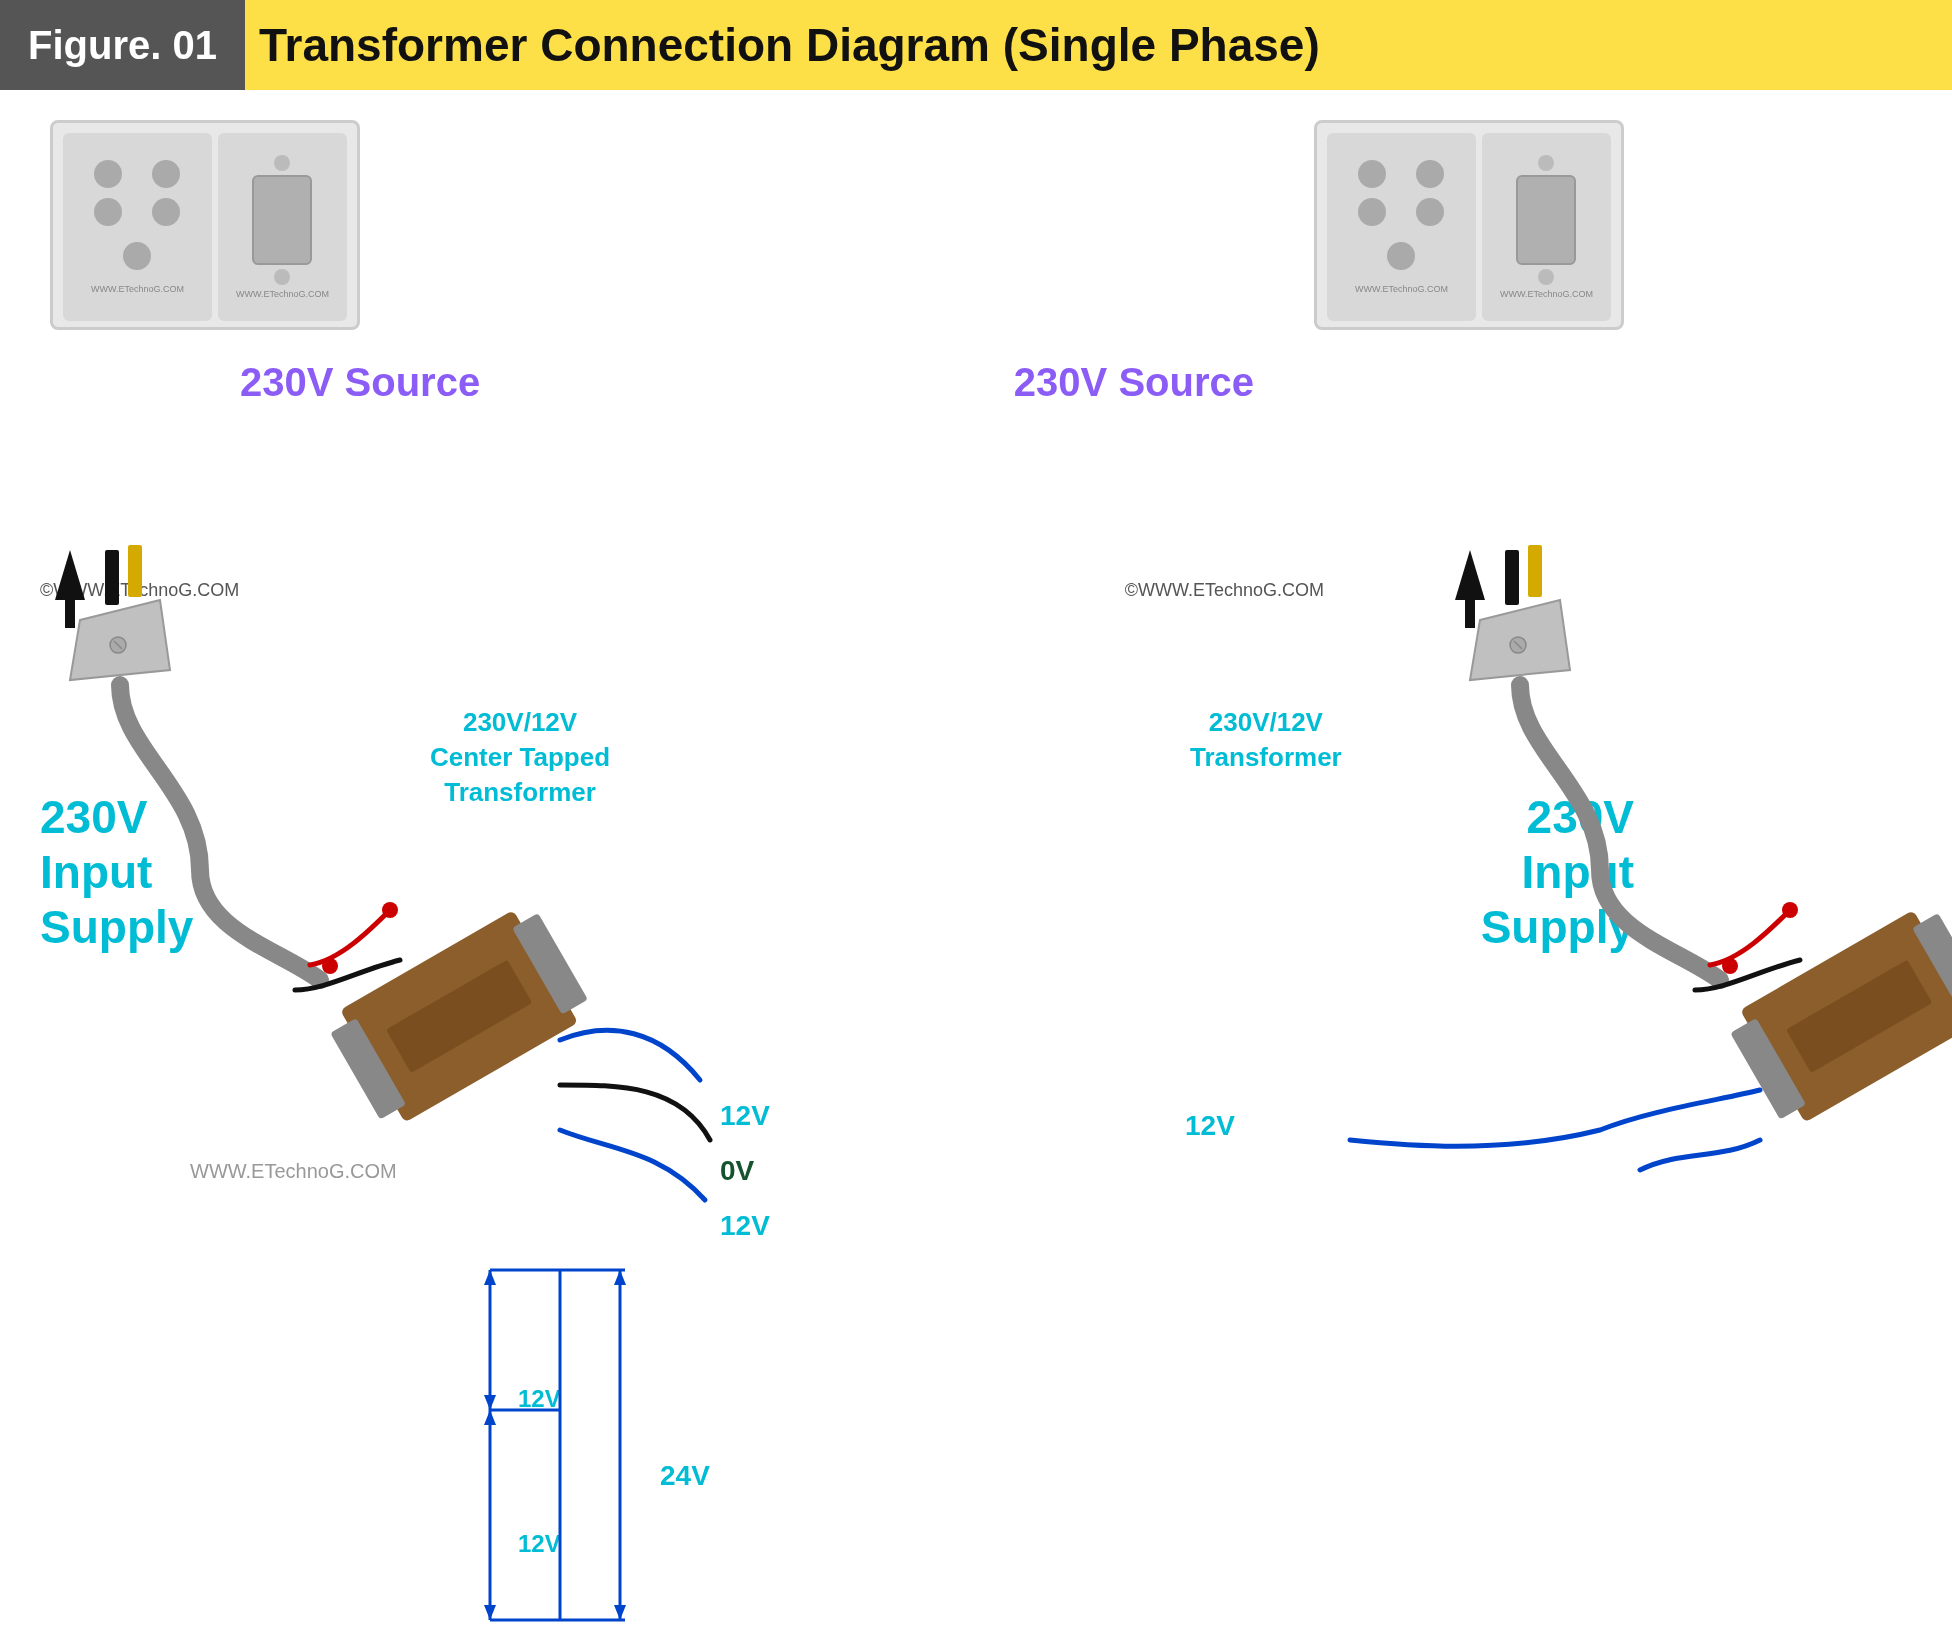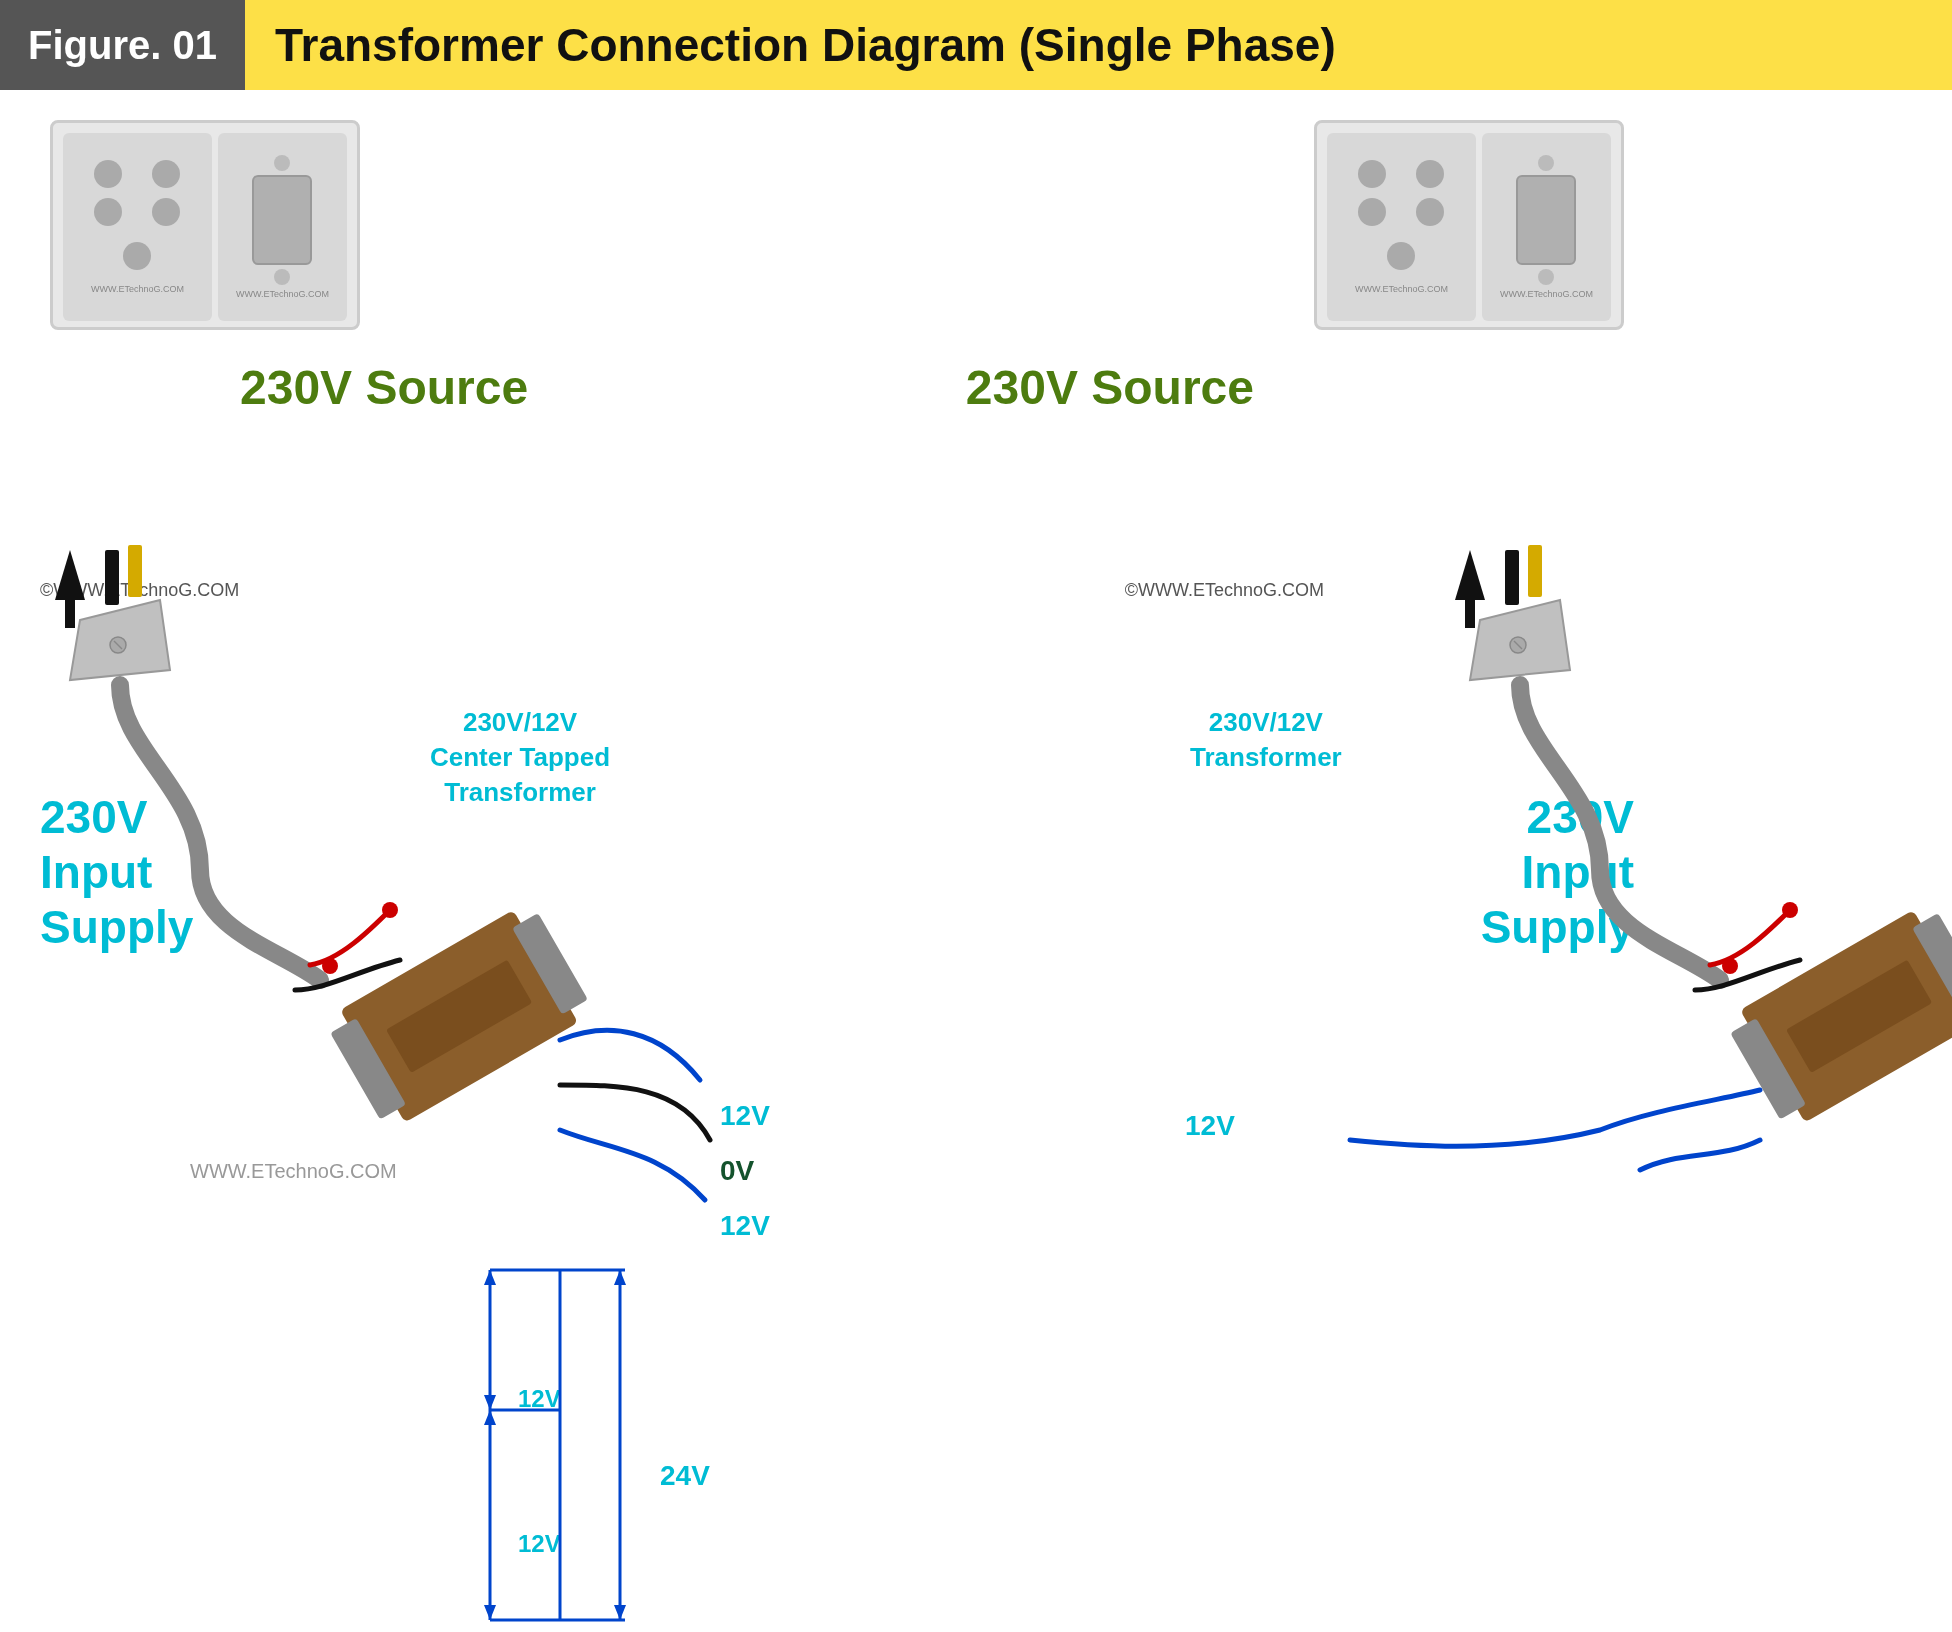"Transformer Connection Diagram (Single" .header-title { padding-left: 30px -> 14px }
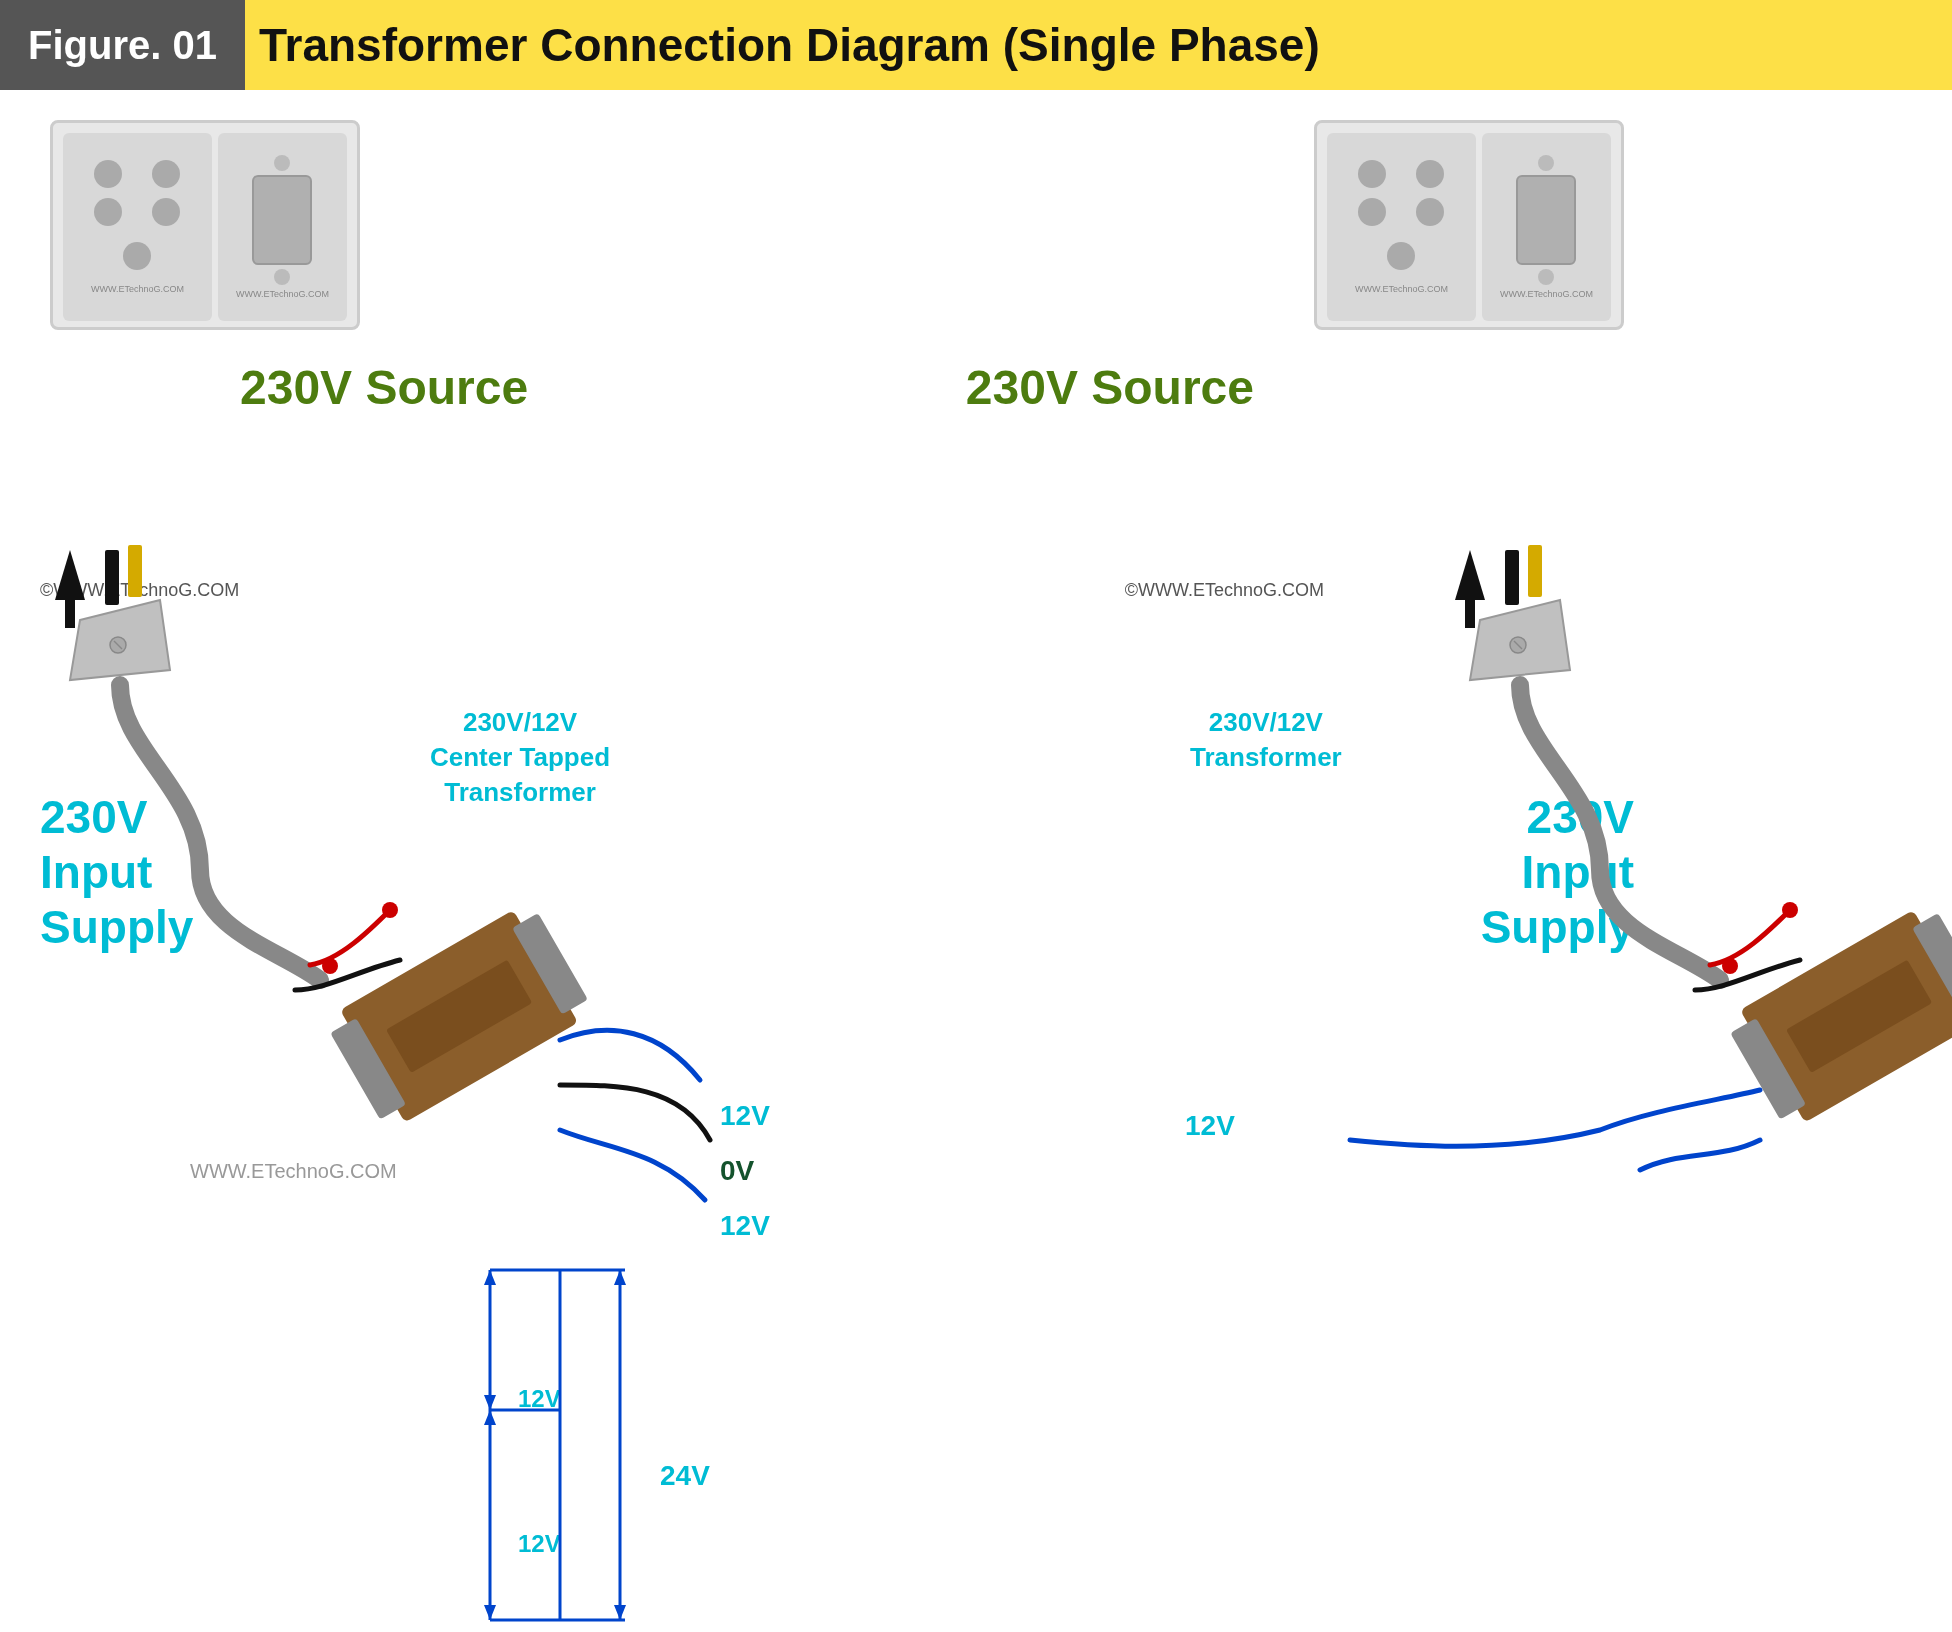"230V Source" .source-label { color: #4d7c0f -> #8b5cf6; font-size: 48px -> 40px }
